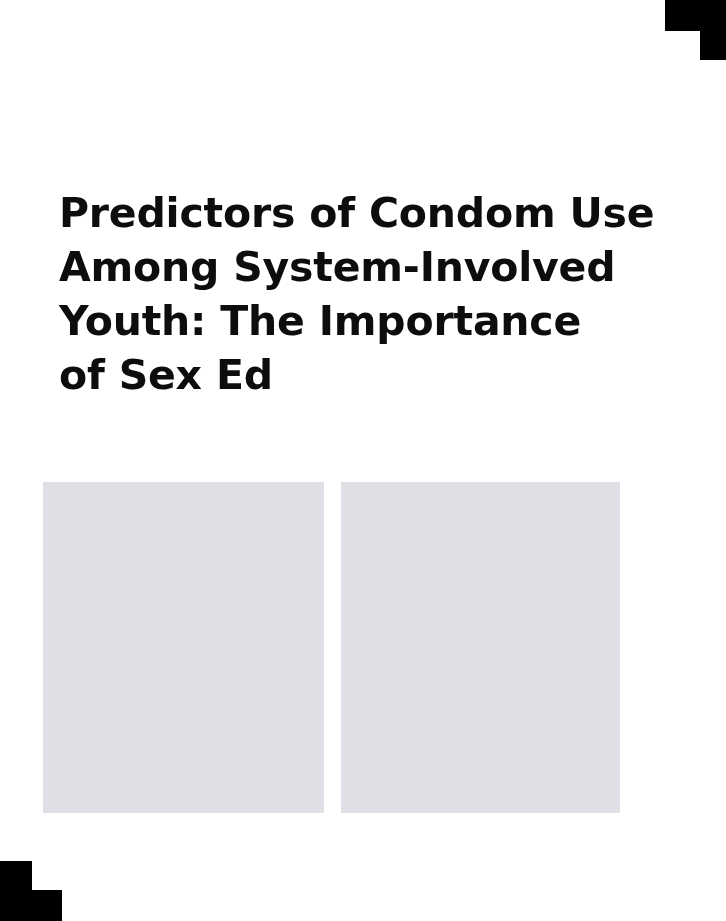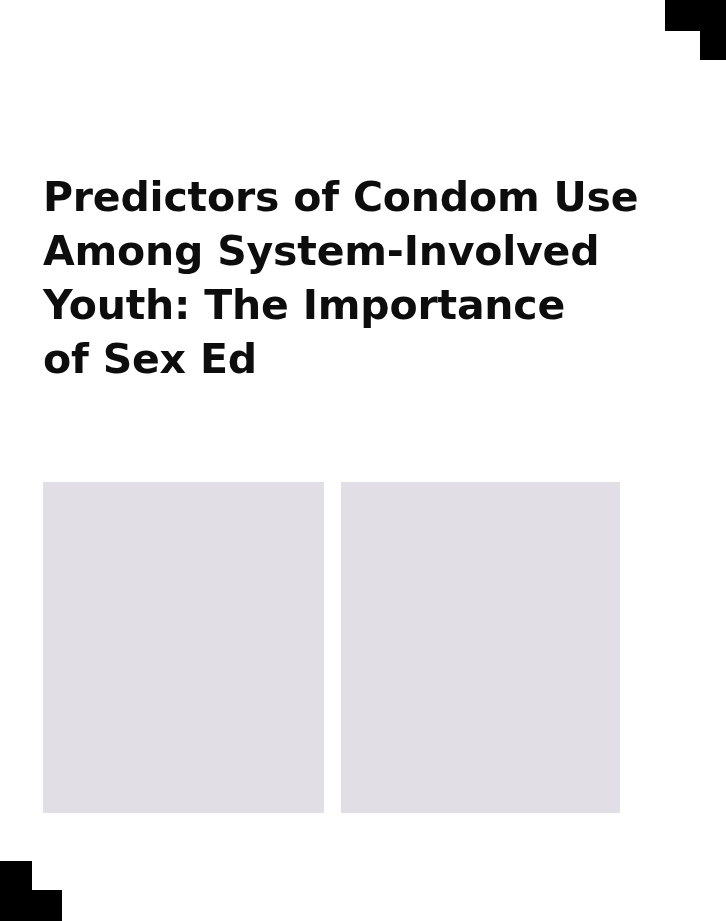"Predictors of Condom Use" #doc-title { margin: 0 -> 16px }
